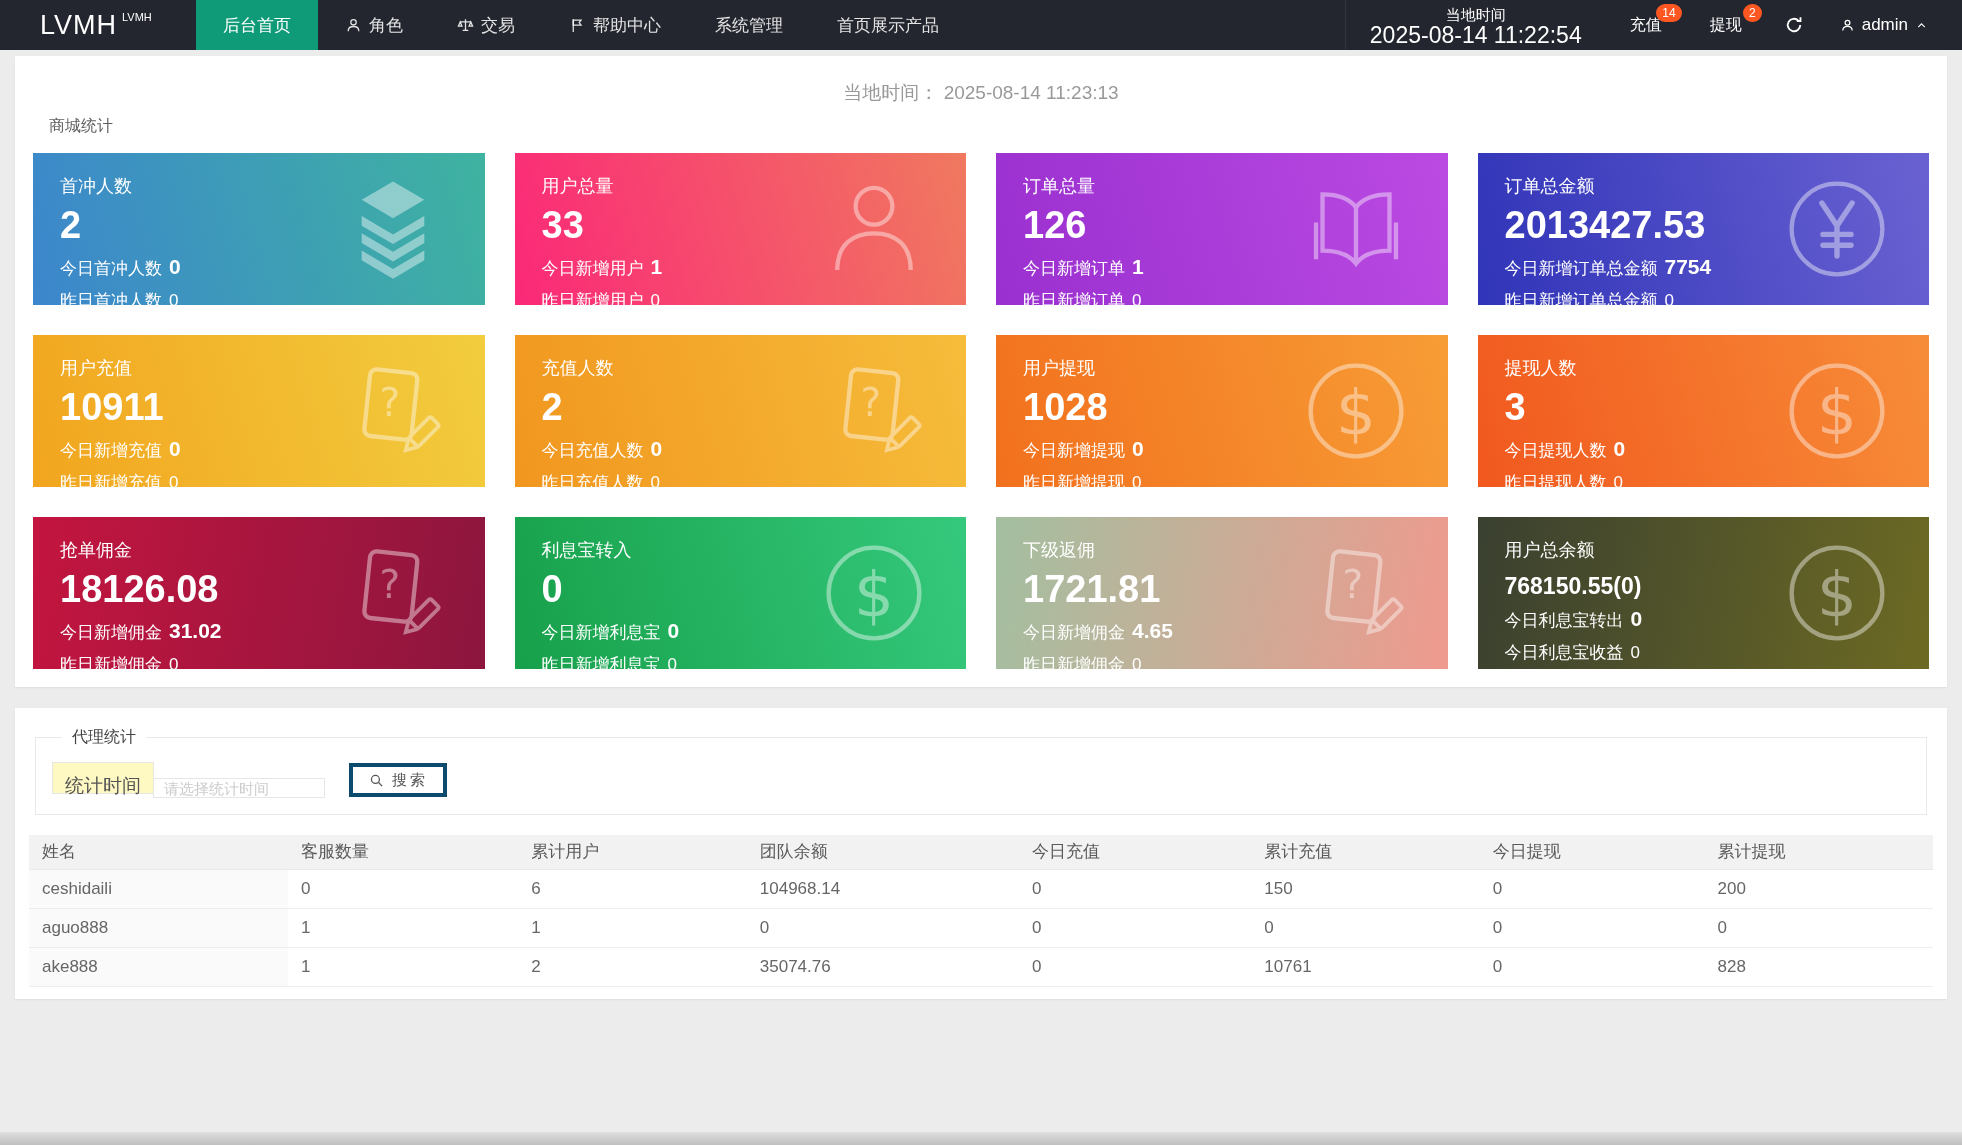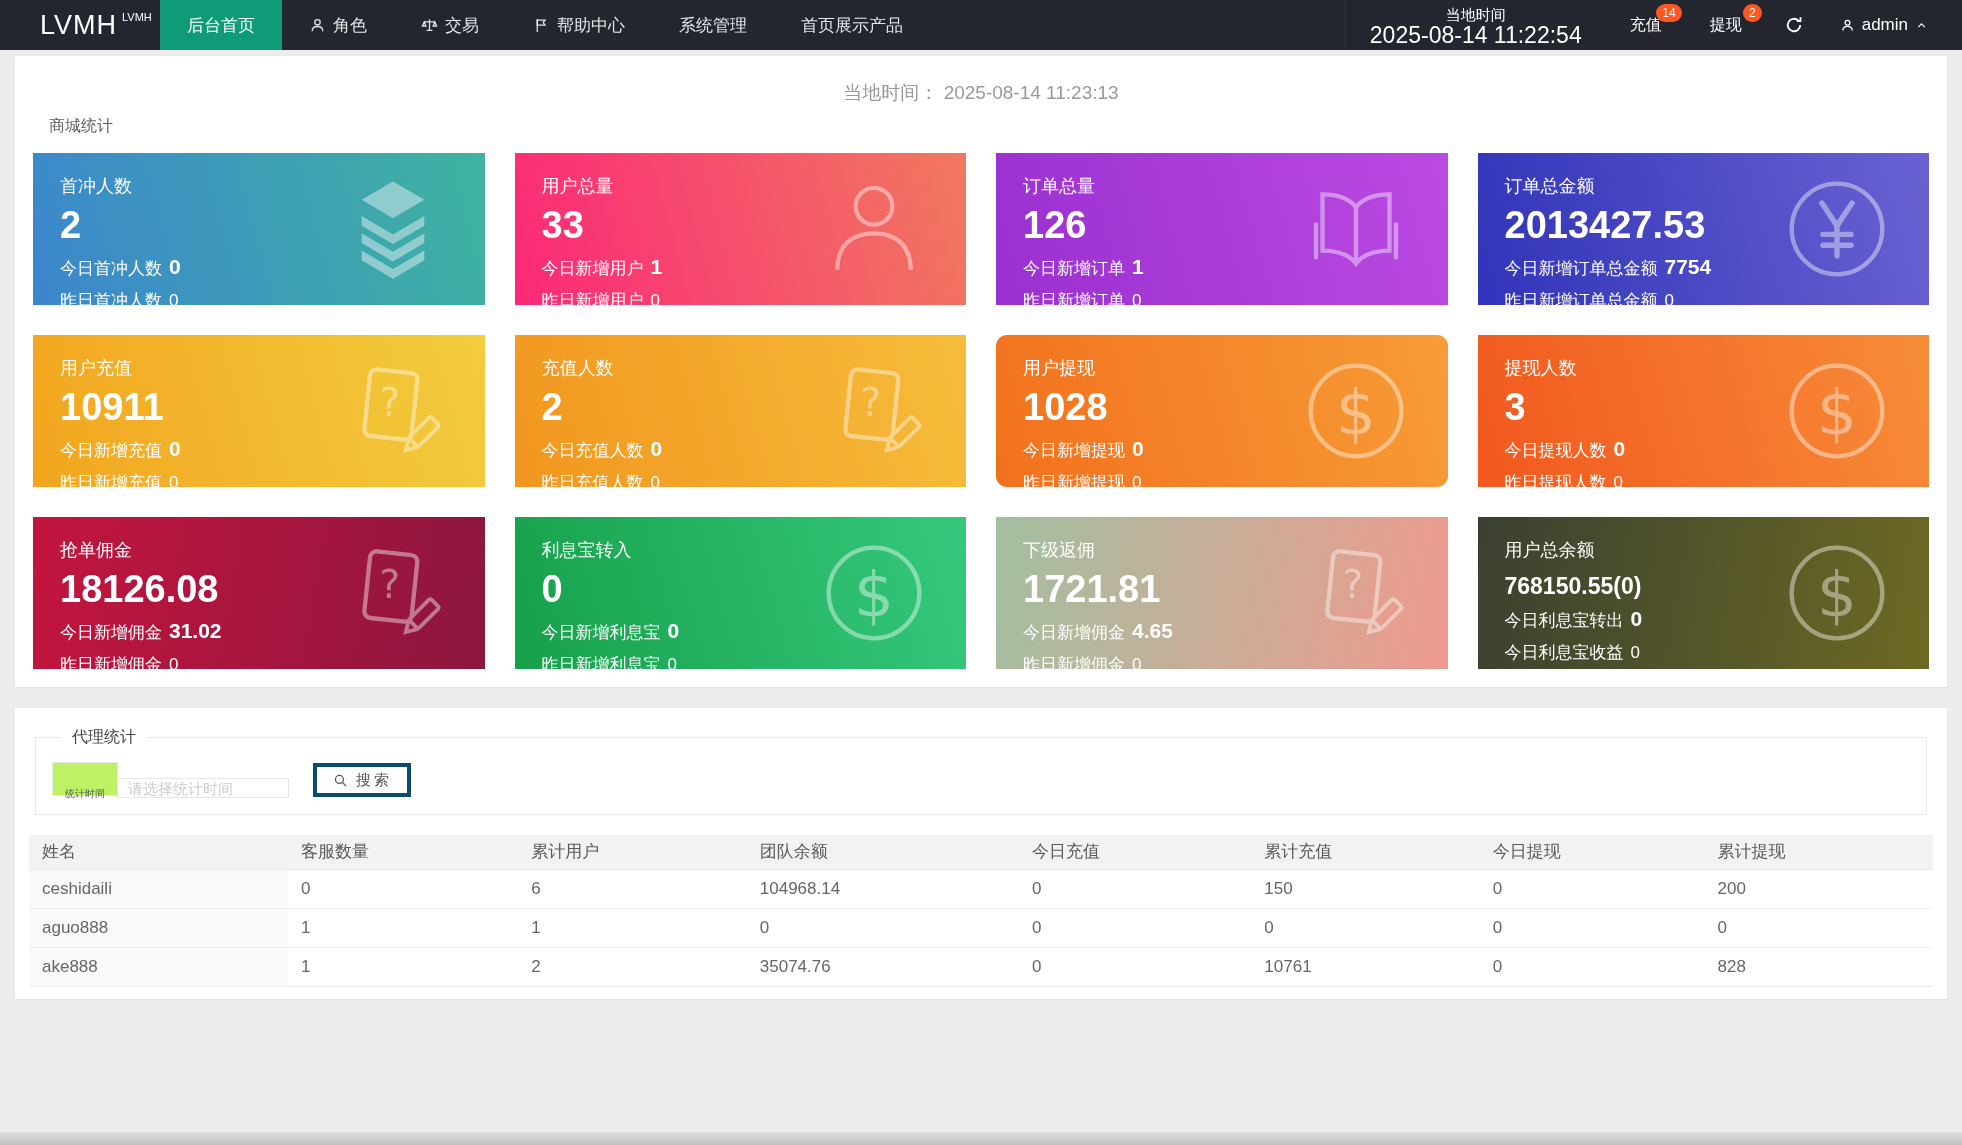"LVMH" .logo { width: 160px -> 196px }
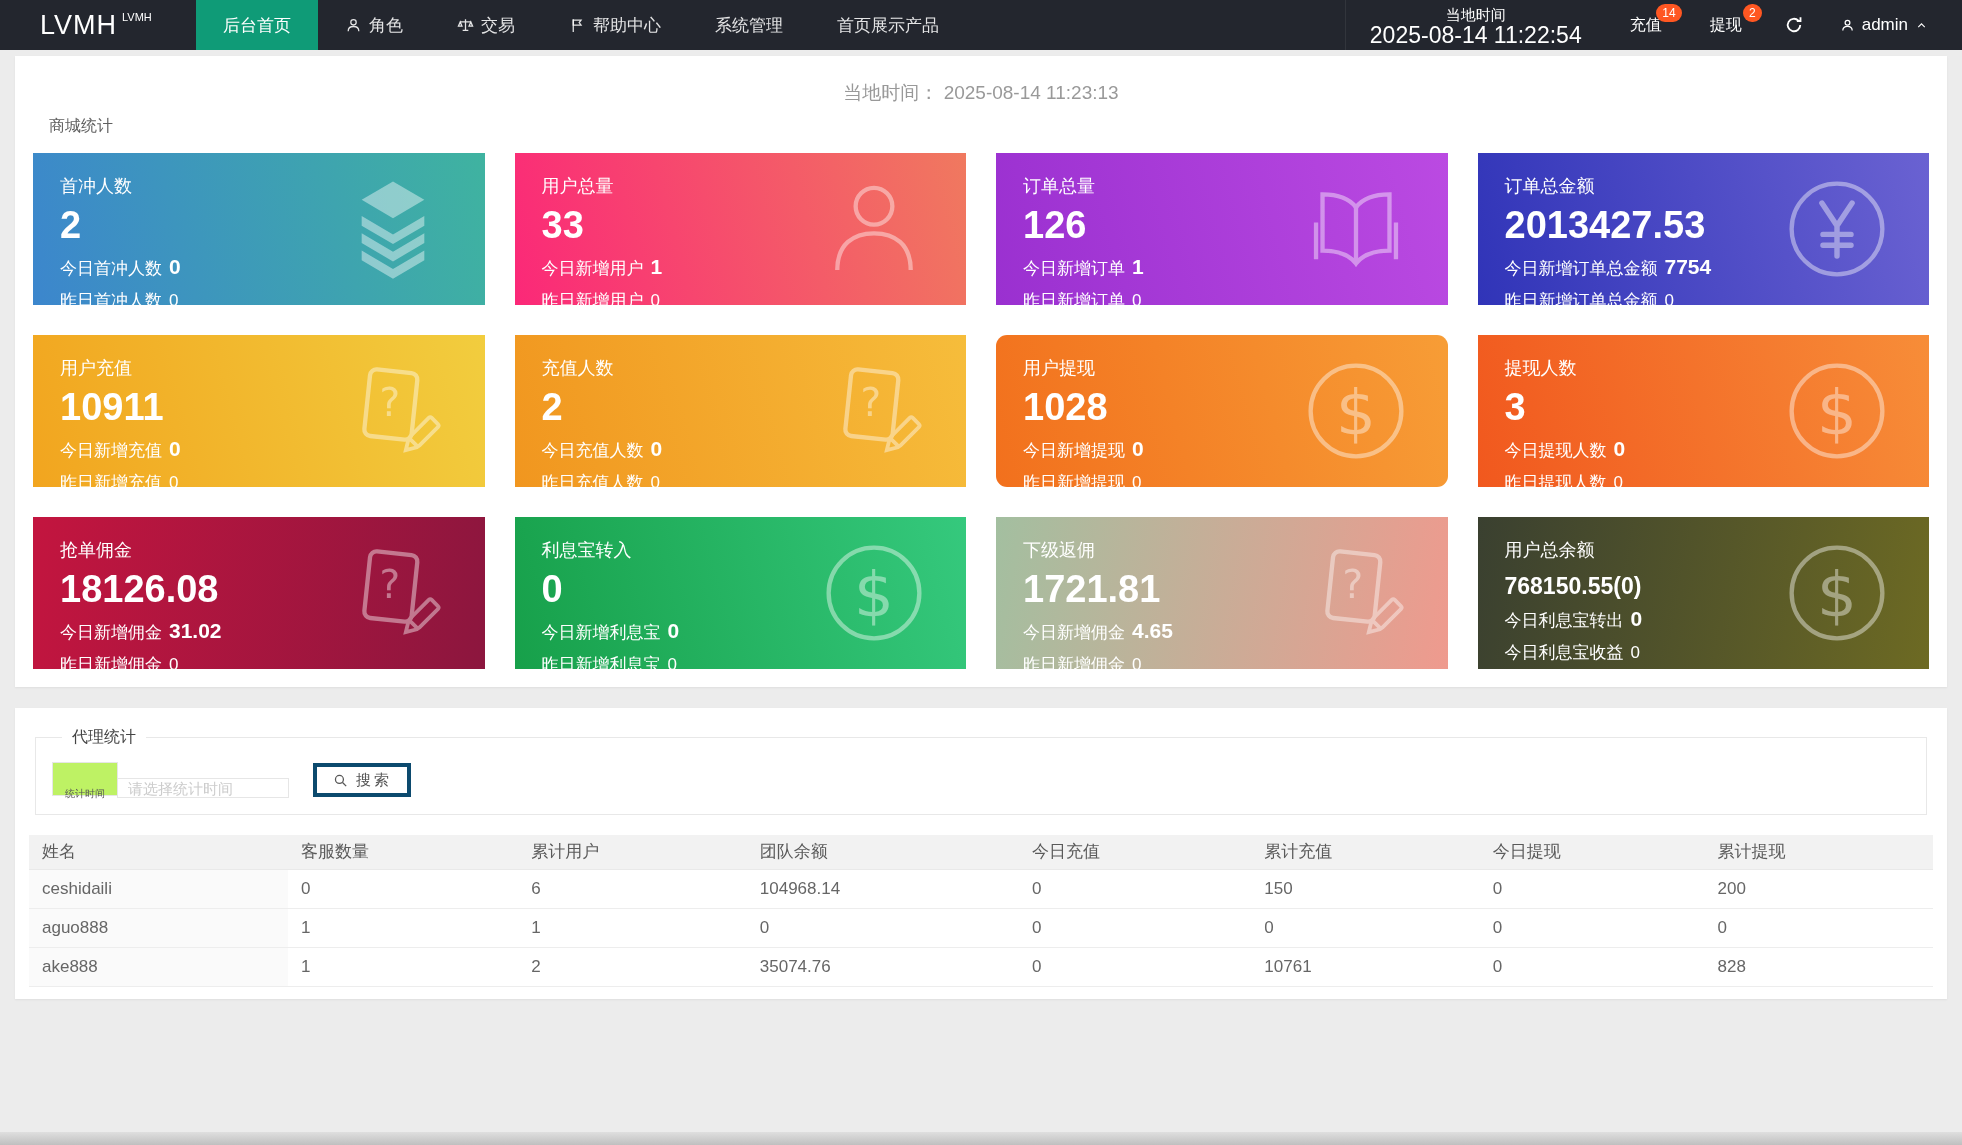"用户提现" div.card { border-radius: 11px -> none }
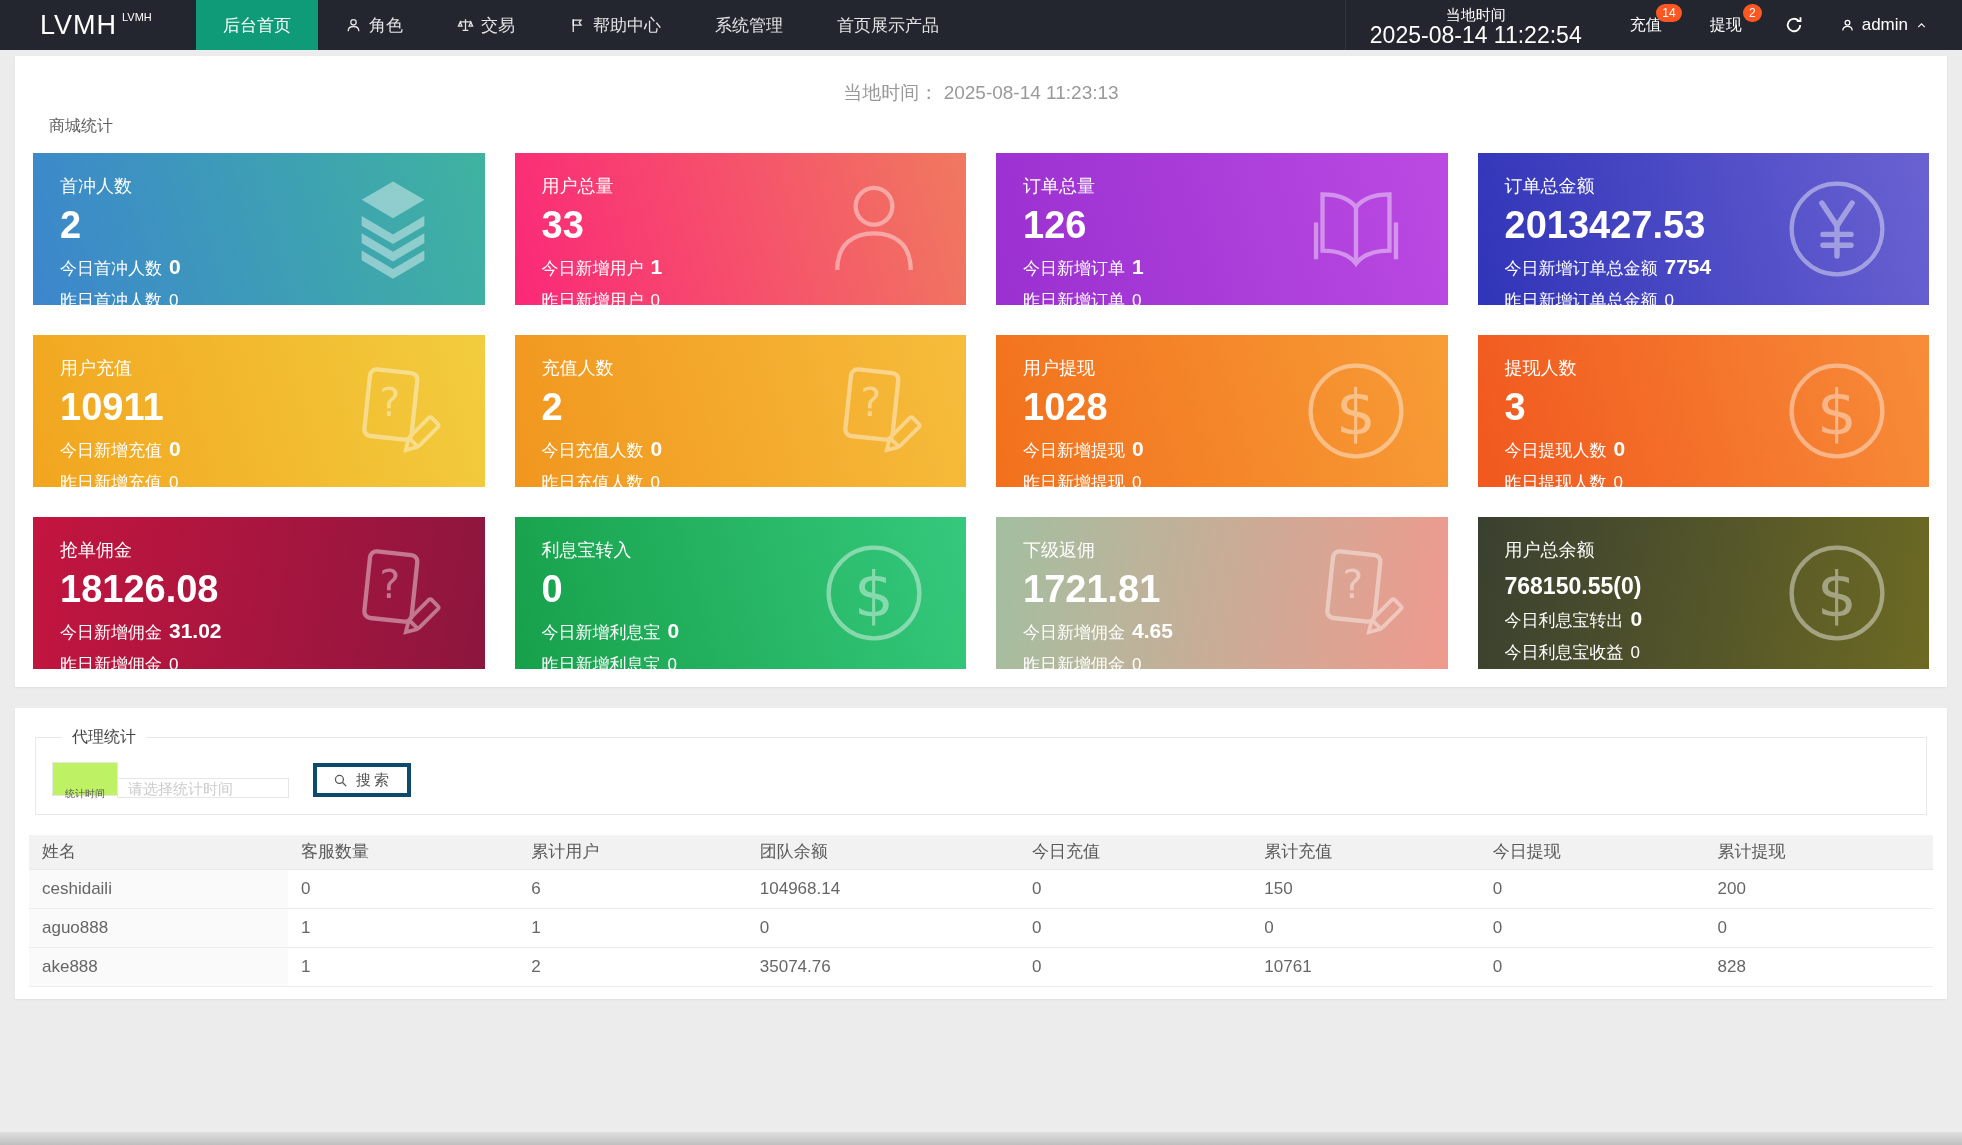"统计时间" .input-label { background: #bef264 -> #fef9c3; font-size: 10px -> 19px; padding: 16px 12px -> 8px 12px }
